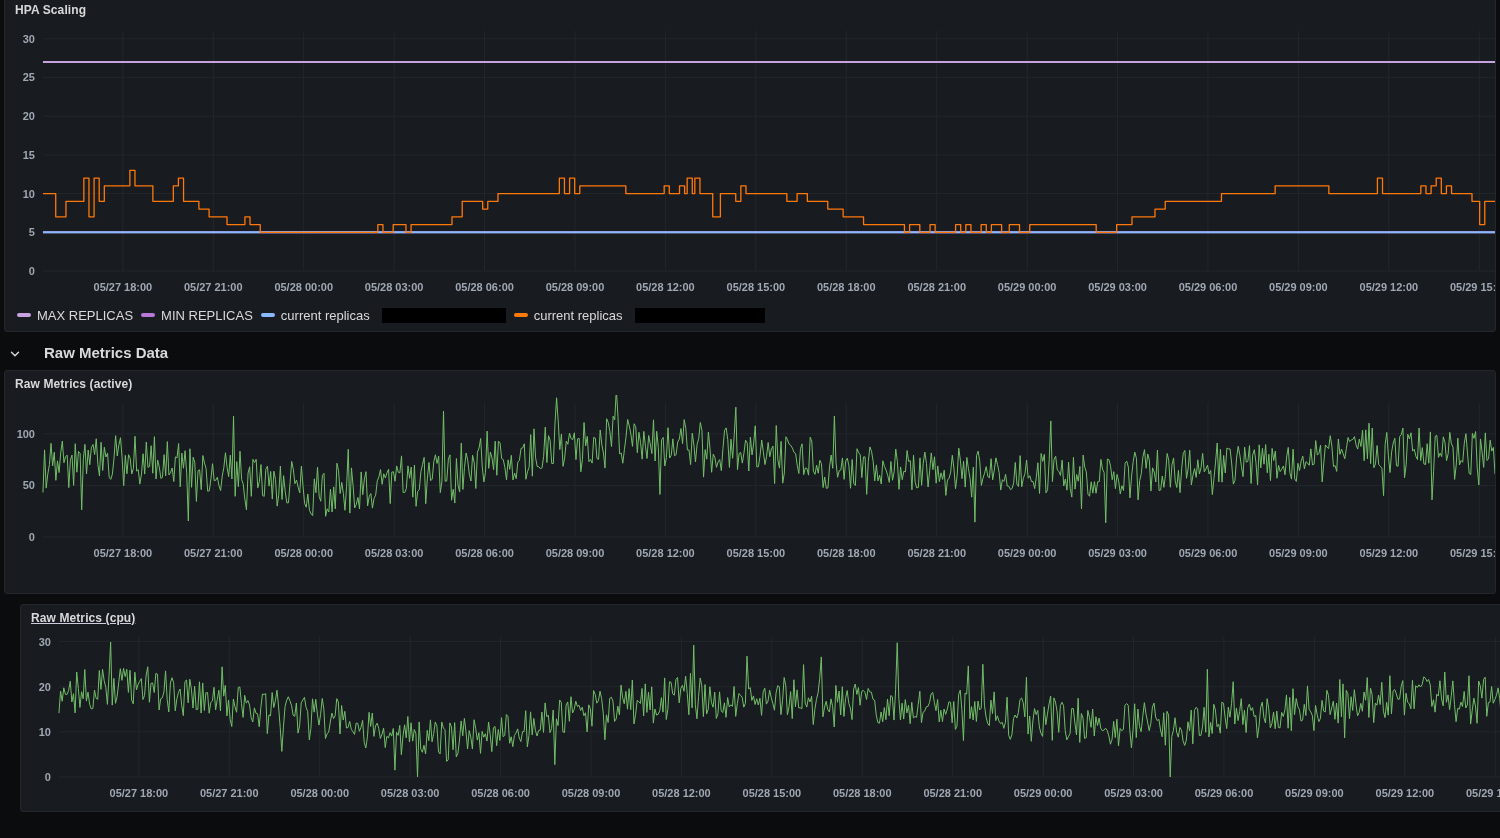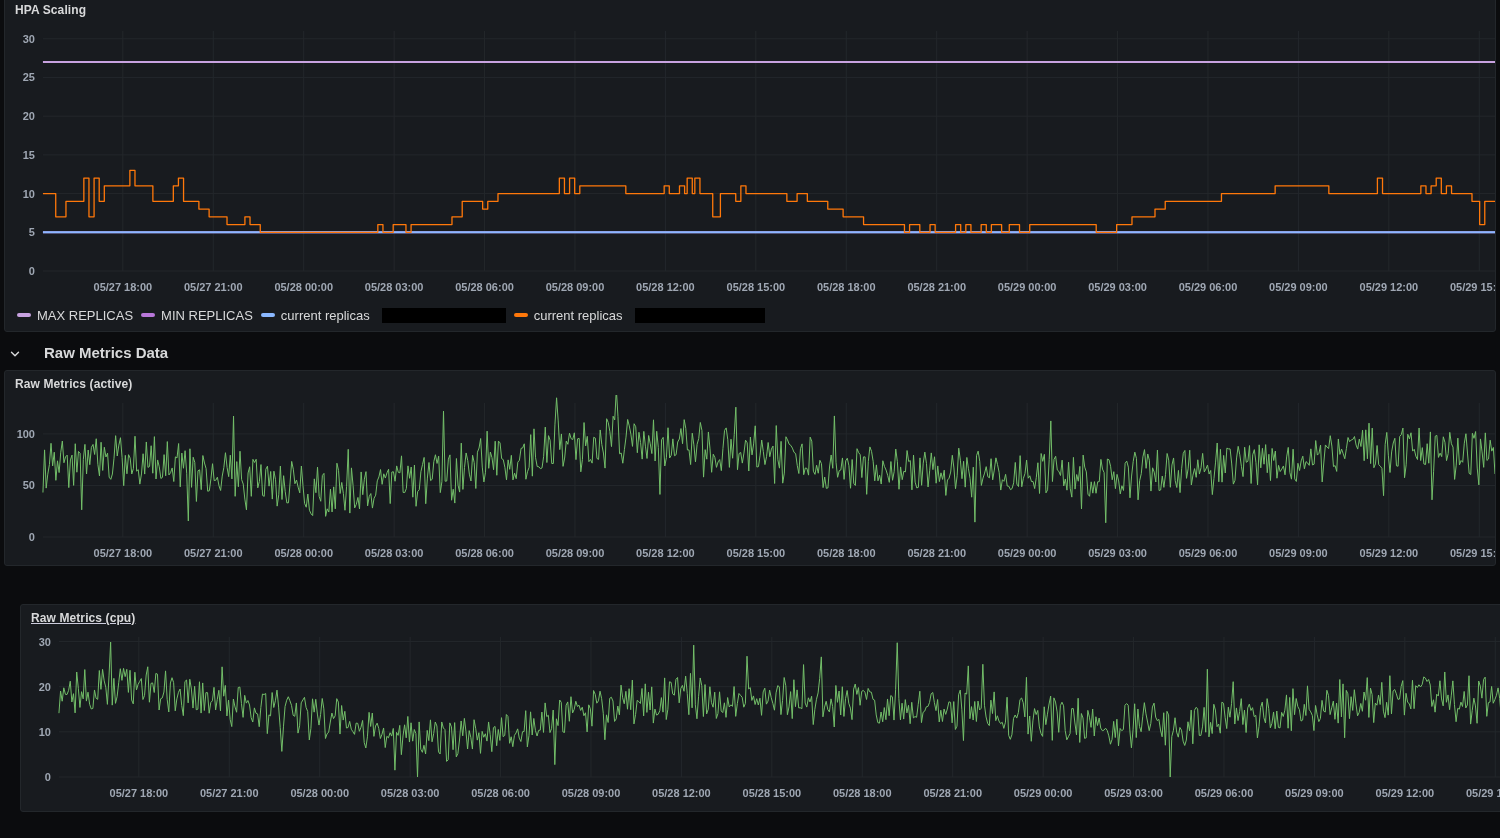"Raw Metrics (active)" div.panel { height: 196px -> 224px }
